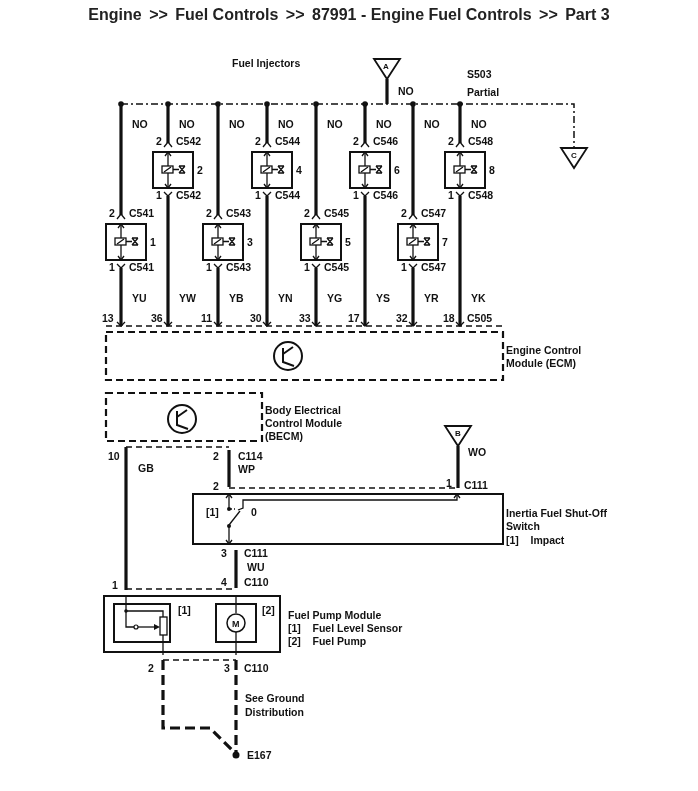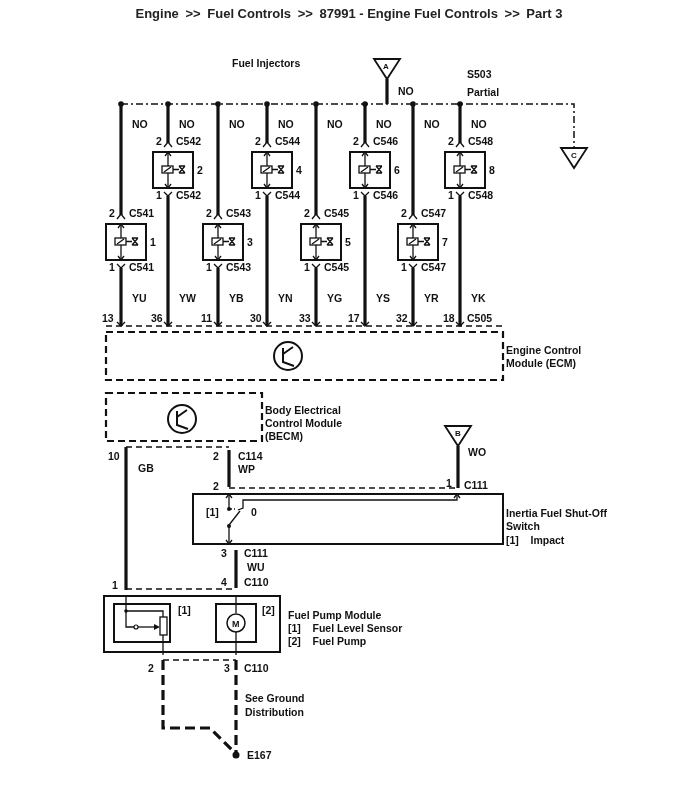"Engine >> Fuel Controls >>" #breadcrumb { font-size: 13px -> 16px }
